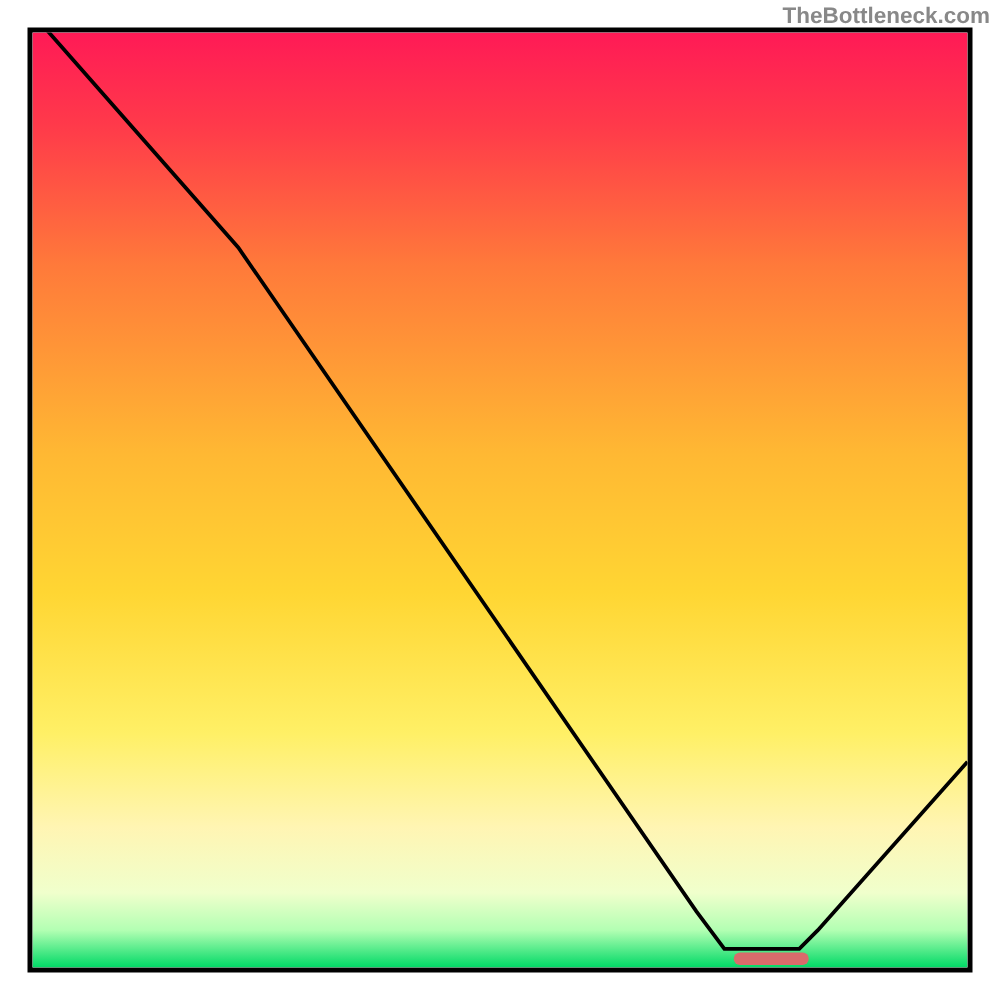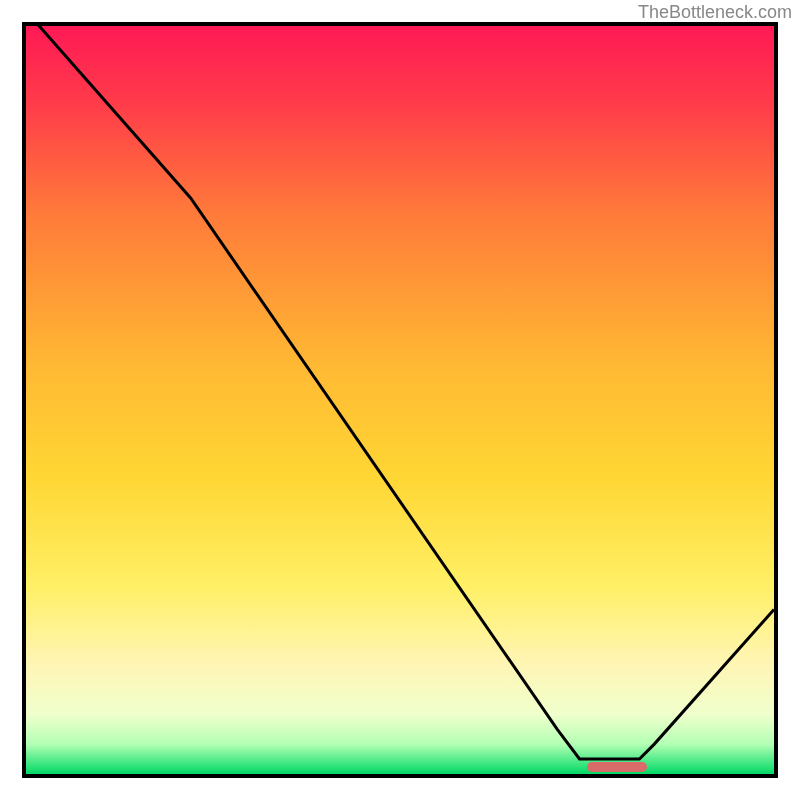"TheBottleneck.com" .watermark { font-weight: normal -> bold }
